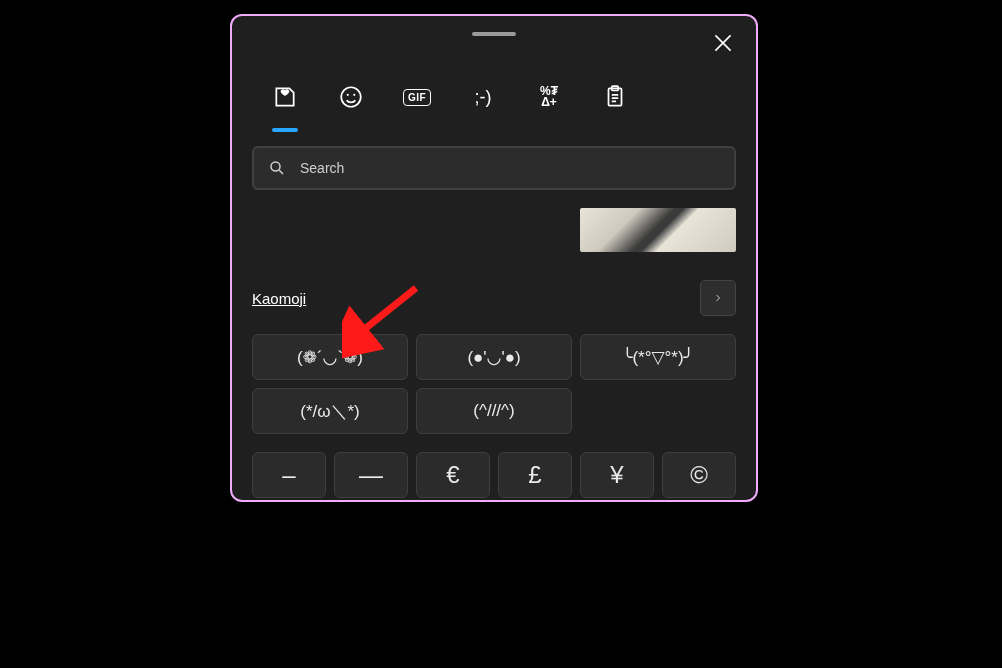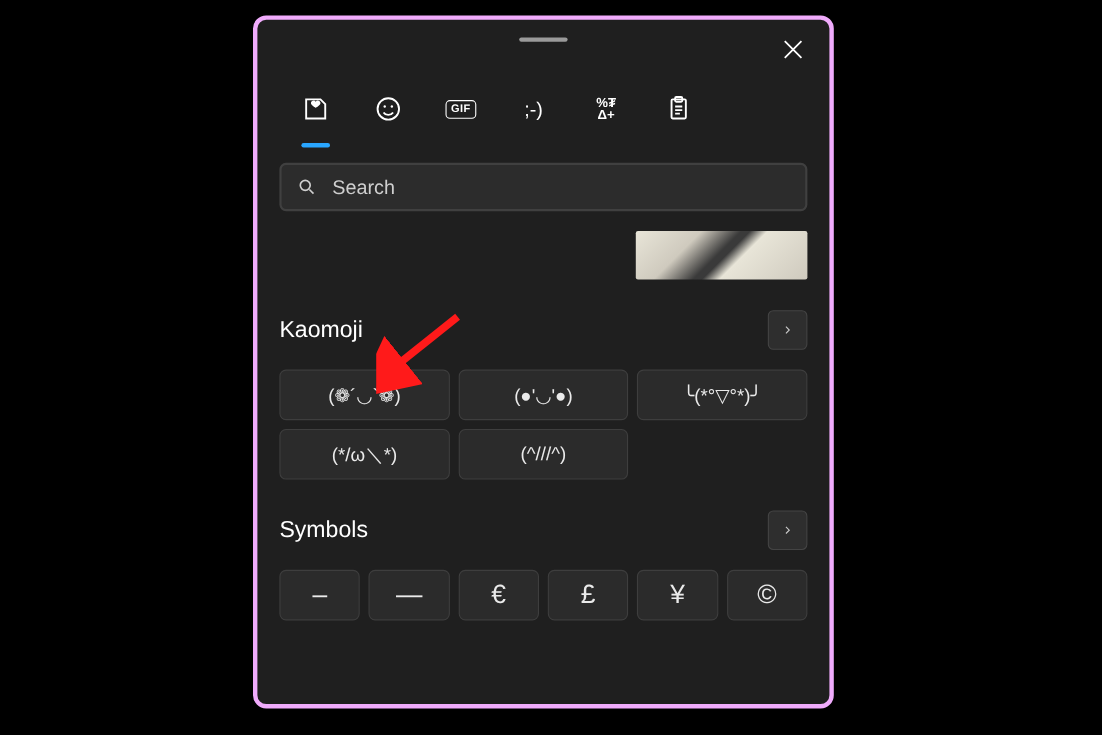"GIF" .panel { border: 4px solid #f0abfc -> 2px solid #f0abfc; height: 630px -> 488px }
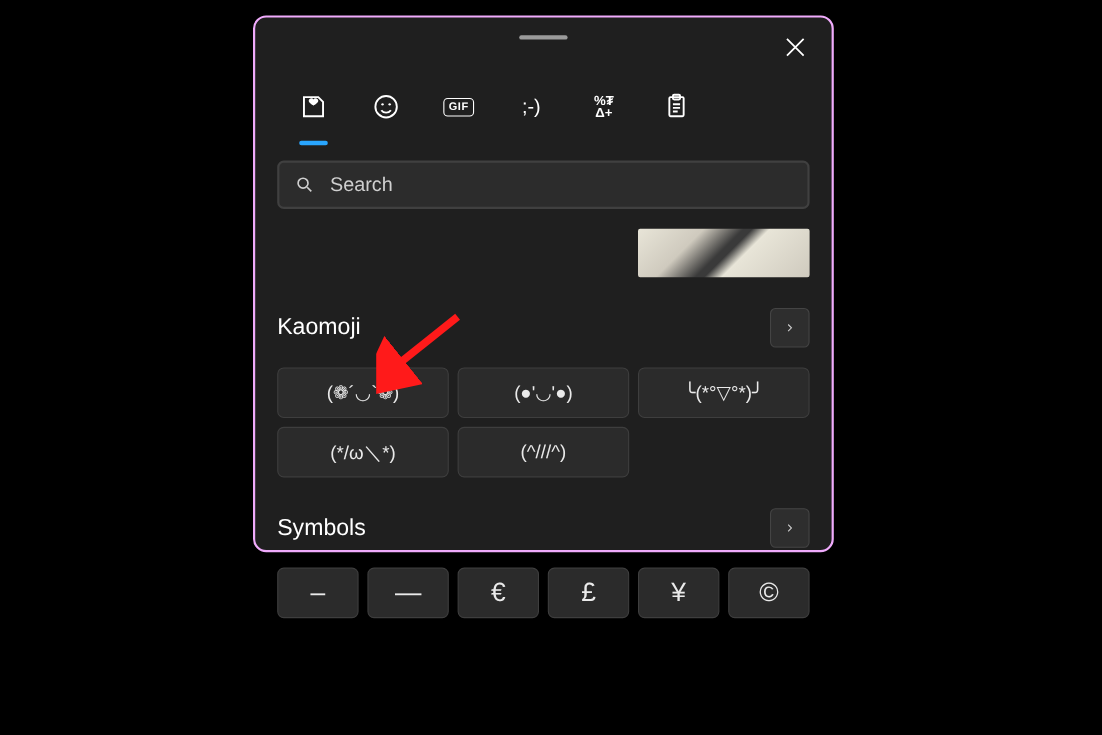"Search" .search-input { font-size: 18px -> 14px }
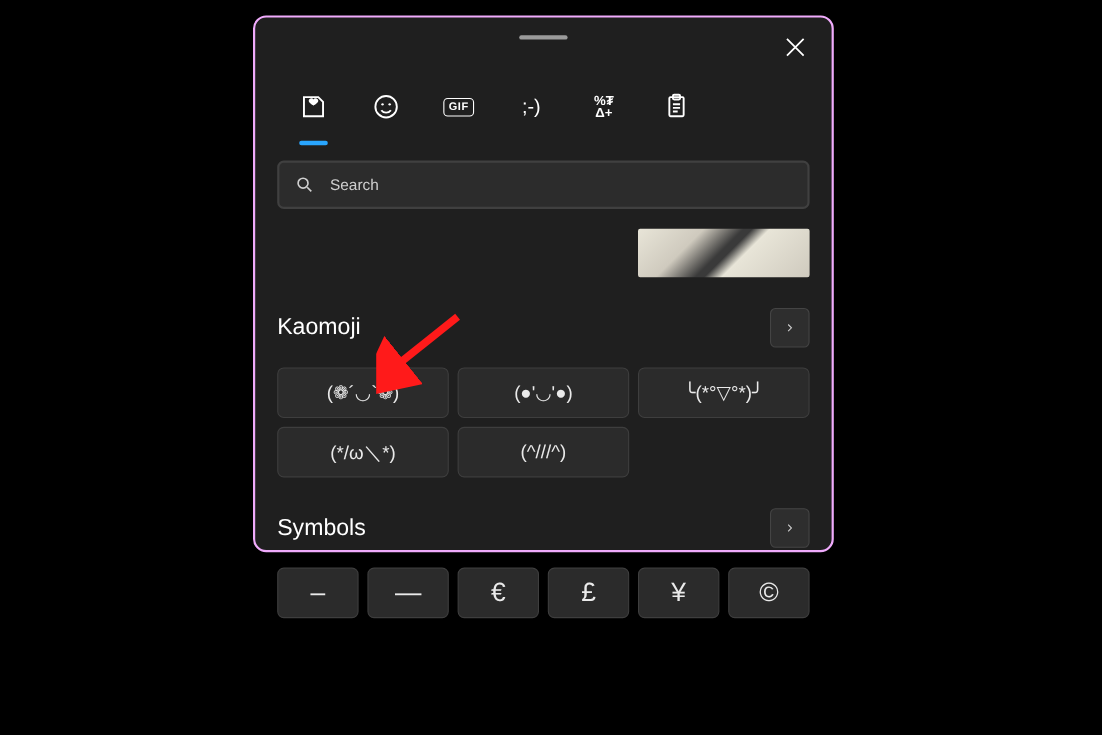"Kaomoji" .section-title { font-size: 21px -> 15px; text-decoration: none -> underline }
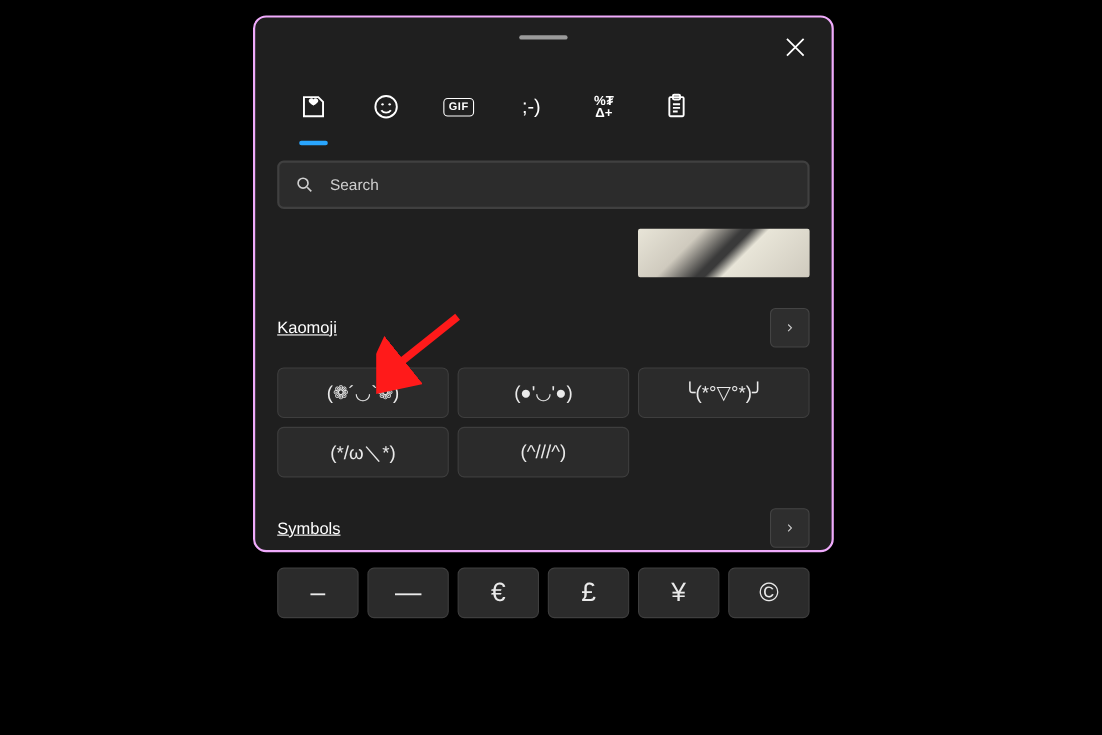"Symbols" div.section-head { html: <div> <span>Symbols</span> <div> <svg> <path></path> </svg> </div> </div> -> none }
